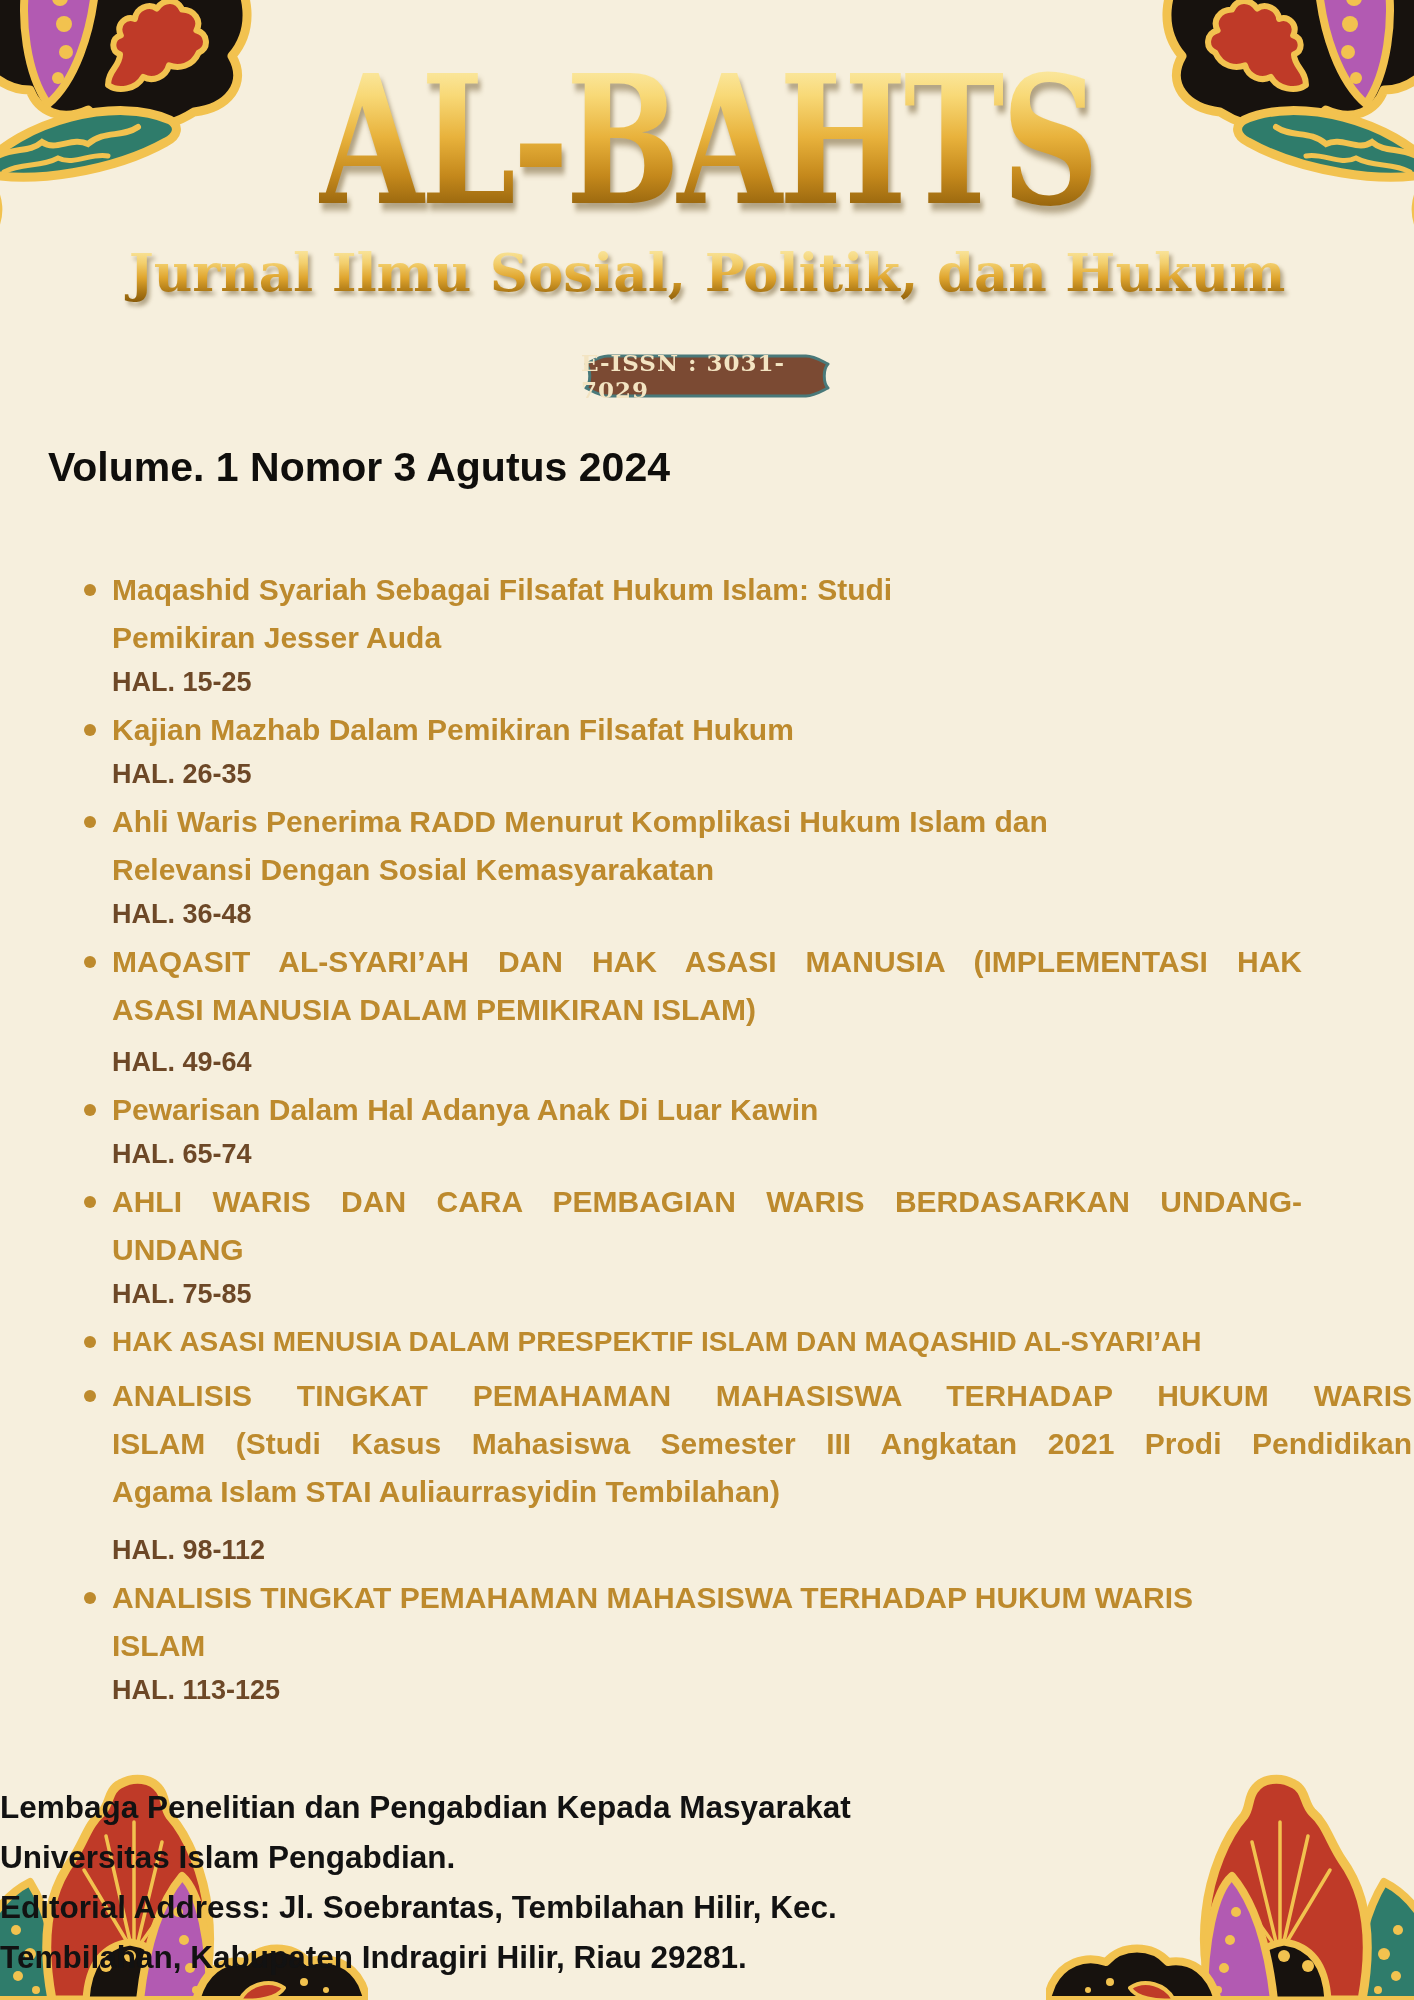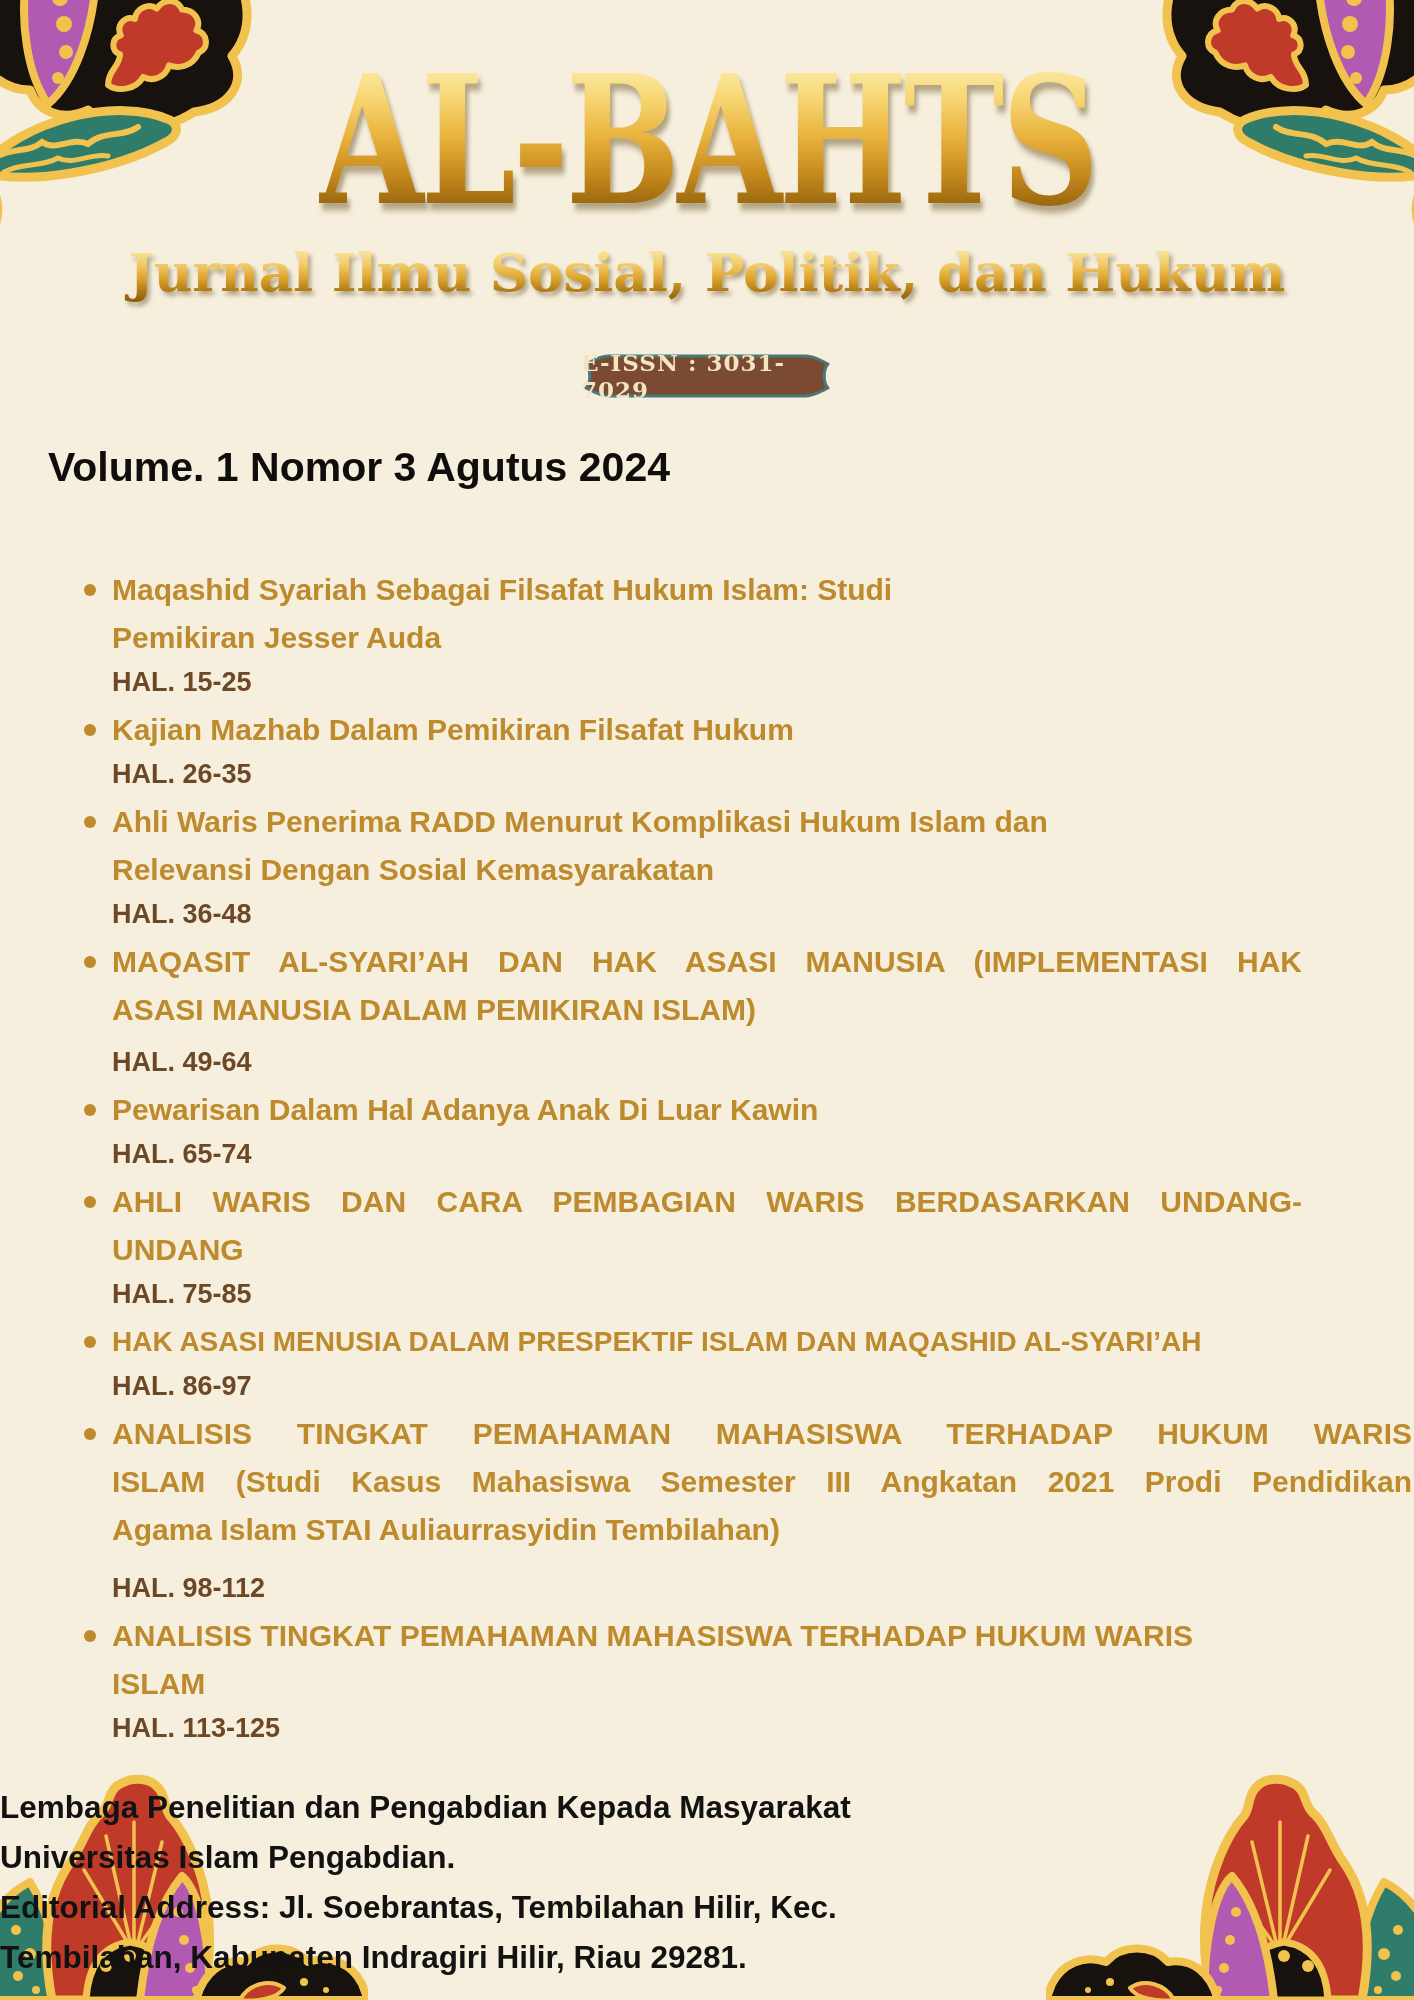"HAL. 86-97" div.pages { html: <div>HAL. 86-97</div> -> none }
